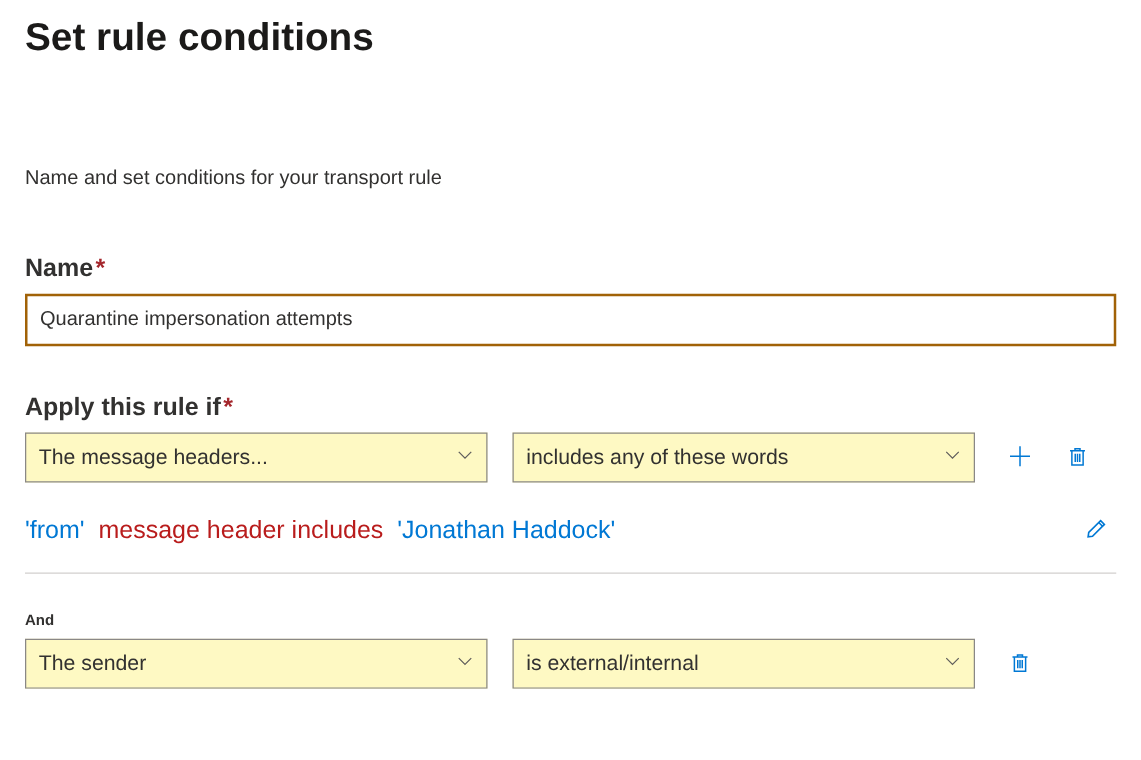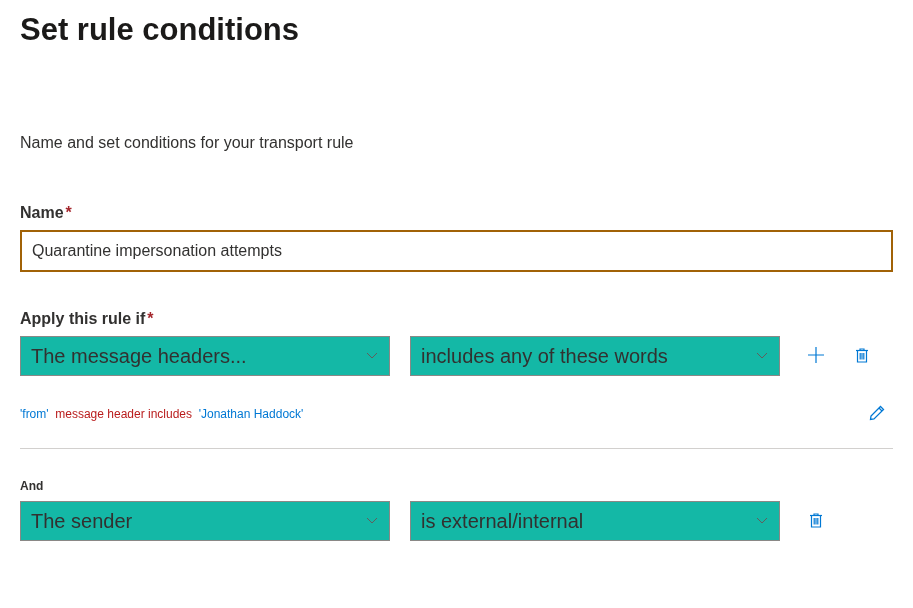"Name*" .field-label { font-size: 16px -> 20px }
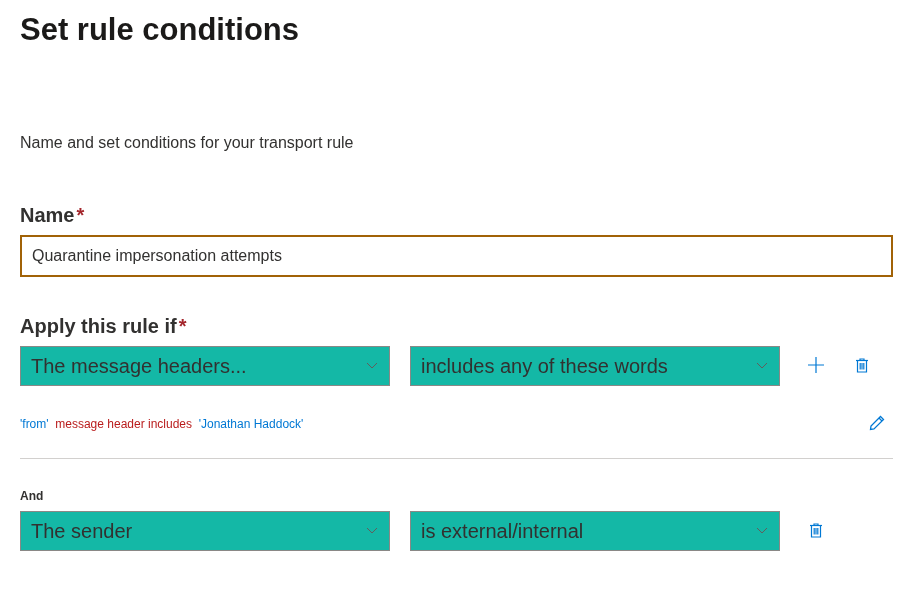"The message headers..." .dropdown { background: #14b8a6 -> #fef9c3; font-size: 20px -> 17px }
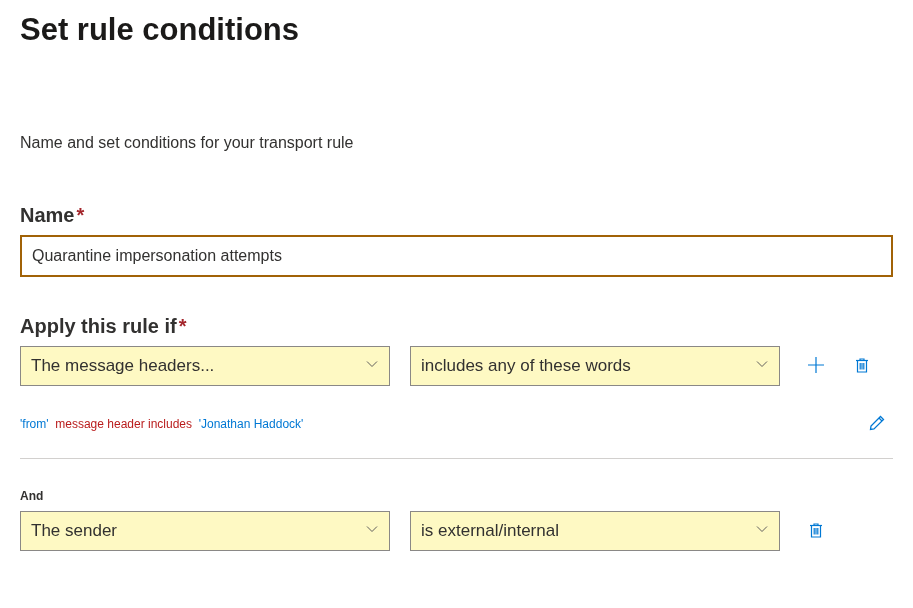"'from'" .summary-row { font-size: 12px -> 20px }
